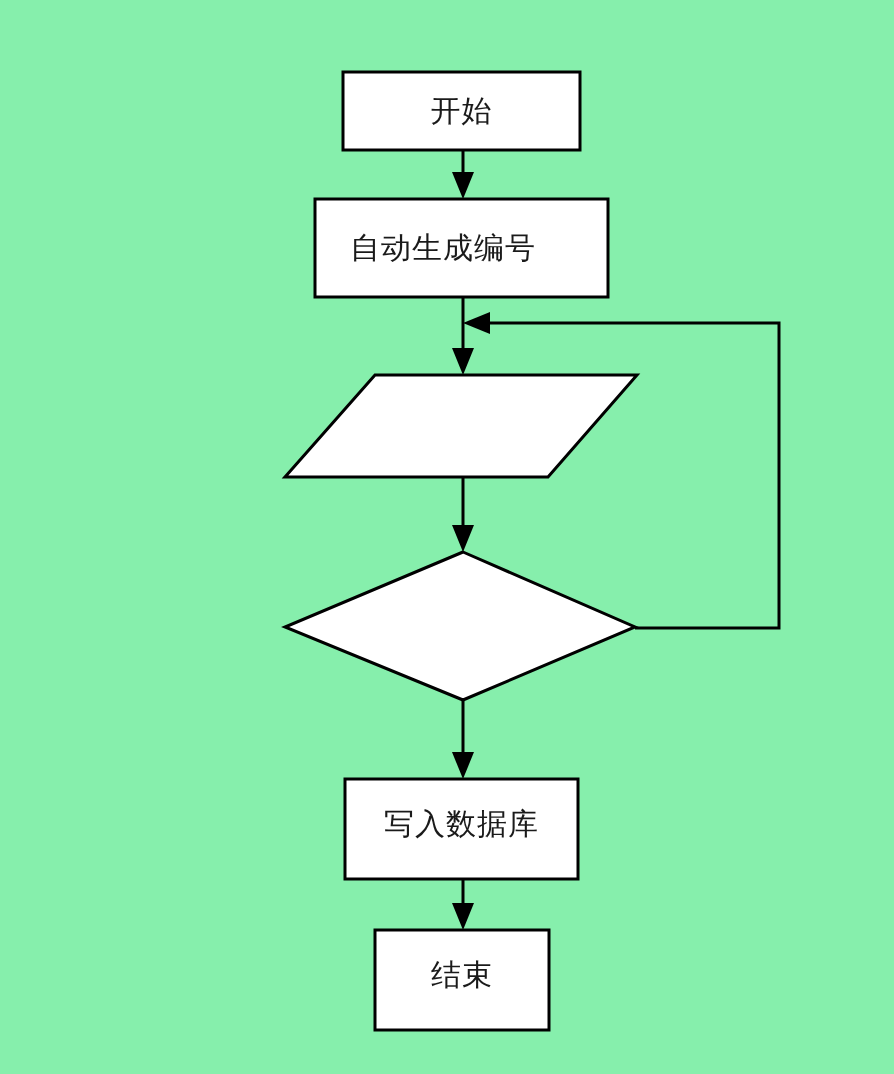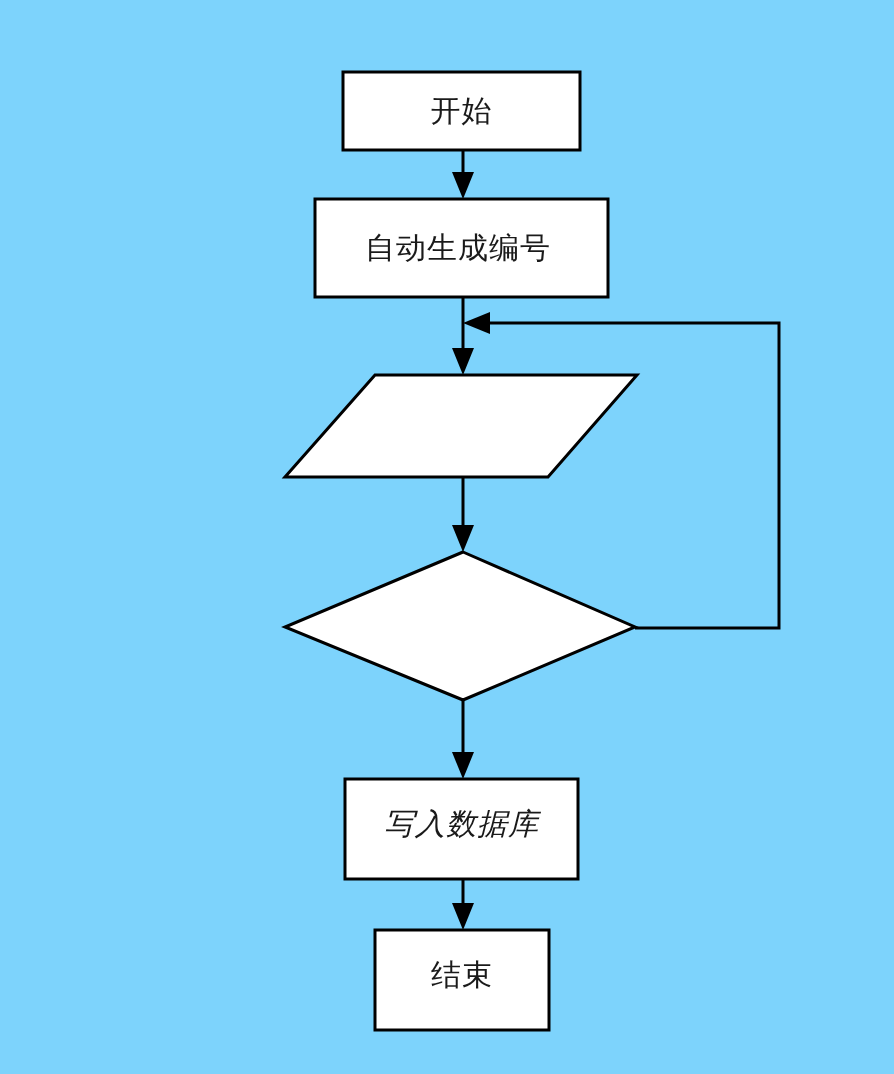"开始" #canvas { background: #7dd3fc -> #86efac }
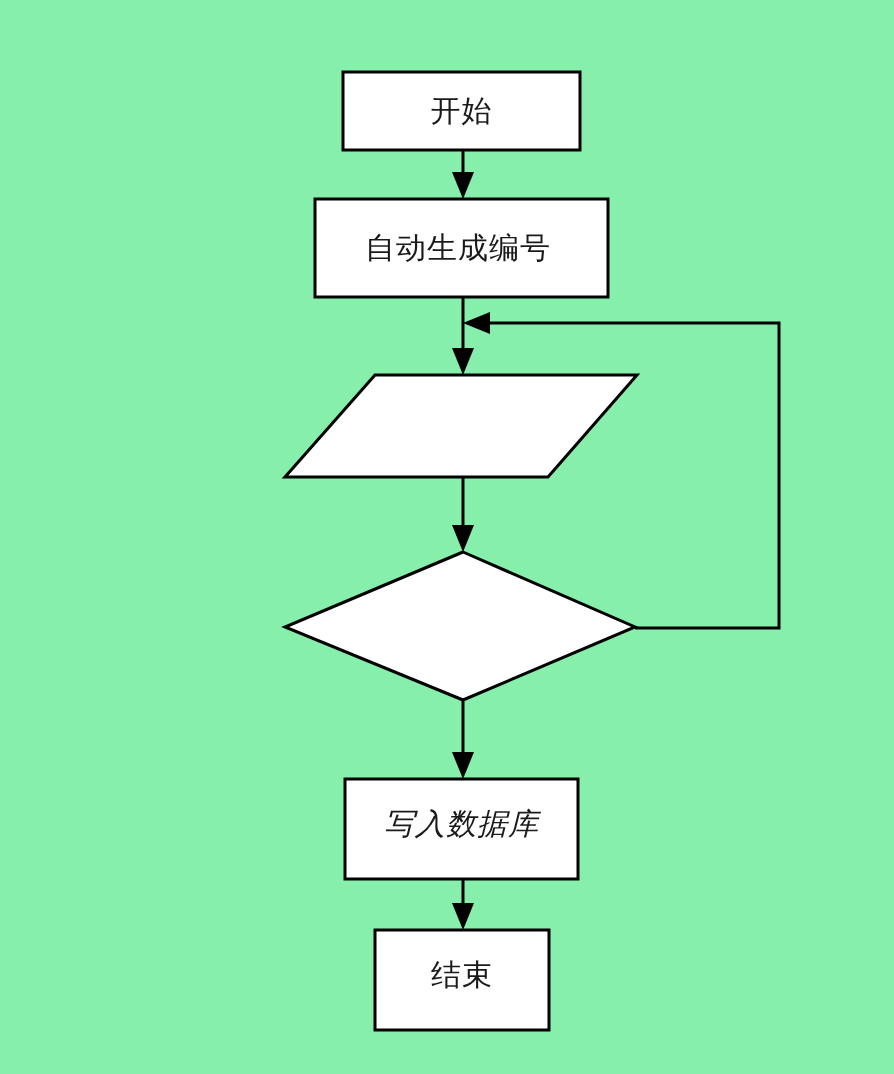"自动生成编号" div.node-label { padding-left: 15px -> none }
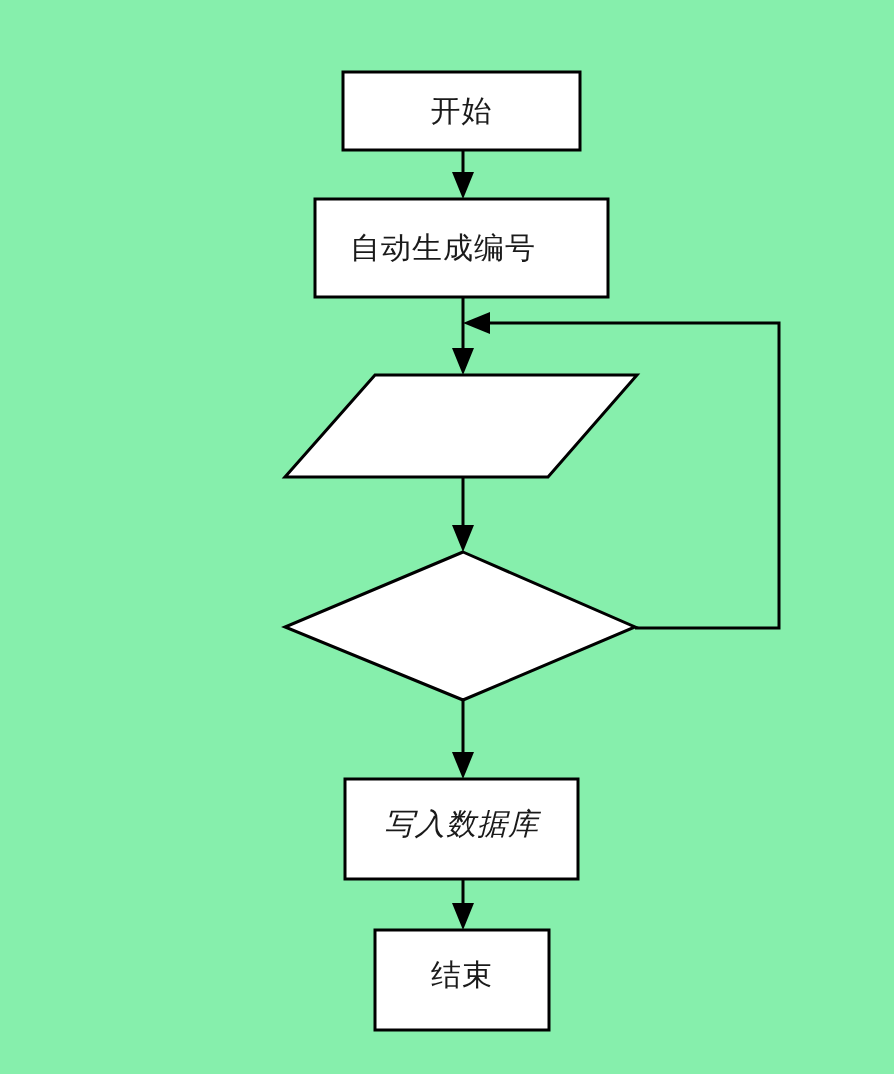"写入数据库" div.node-label { font-style: italic -> none }
